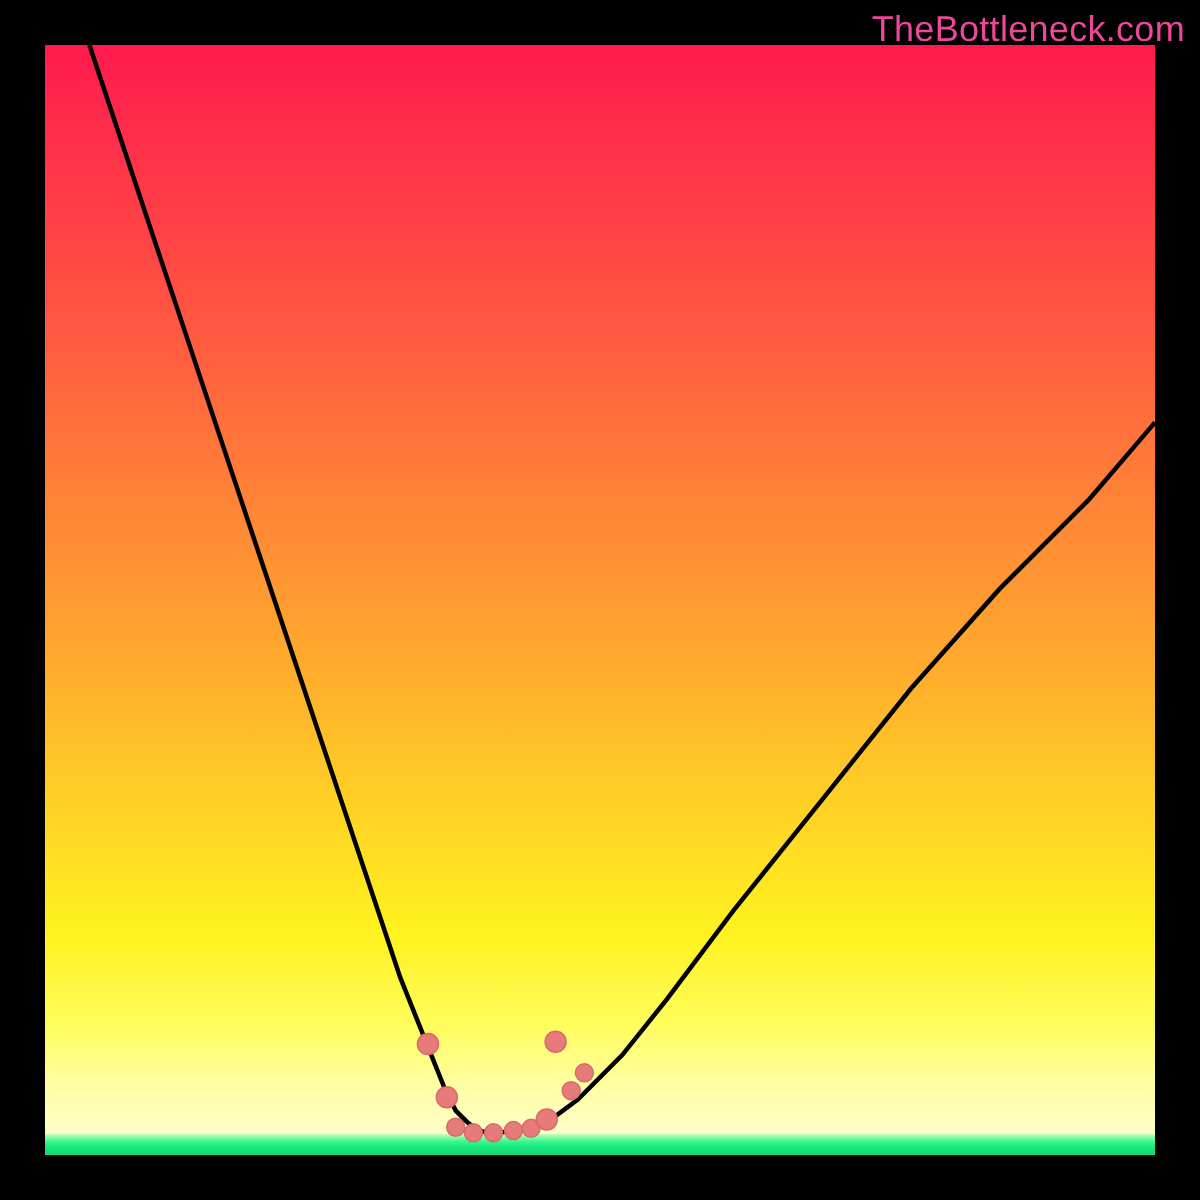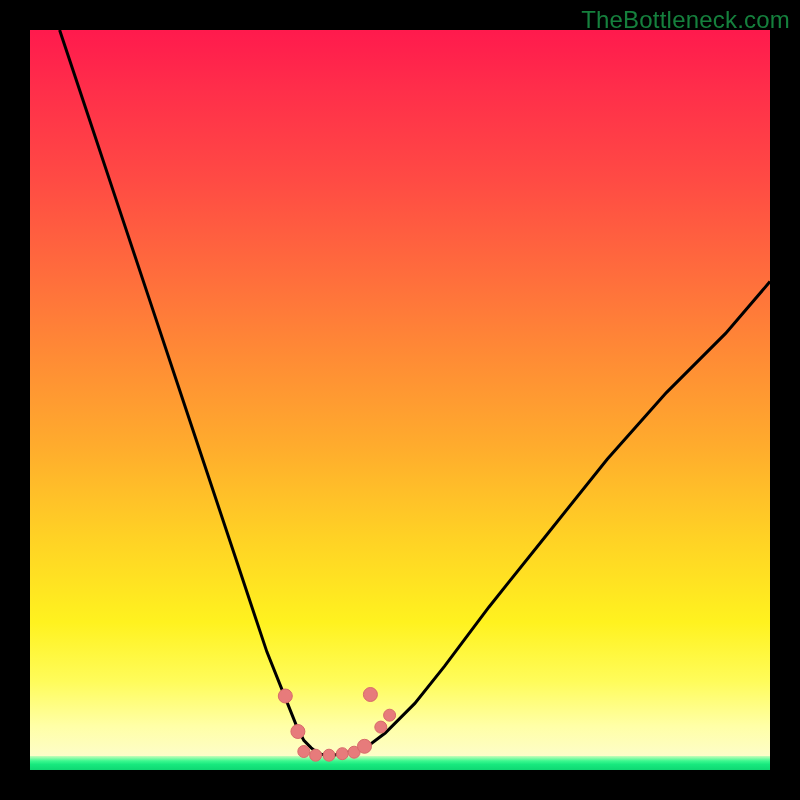"TheBottleneck.com" .watermark { color: #15803d -> #ec4899 }
